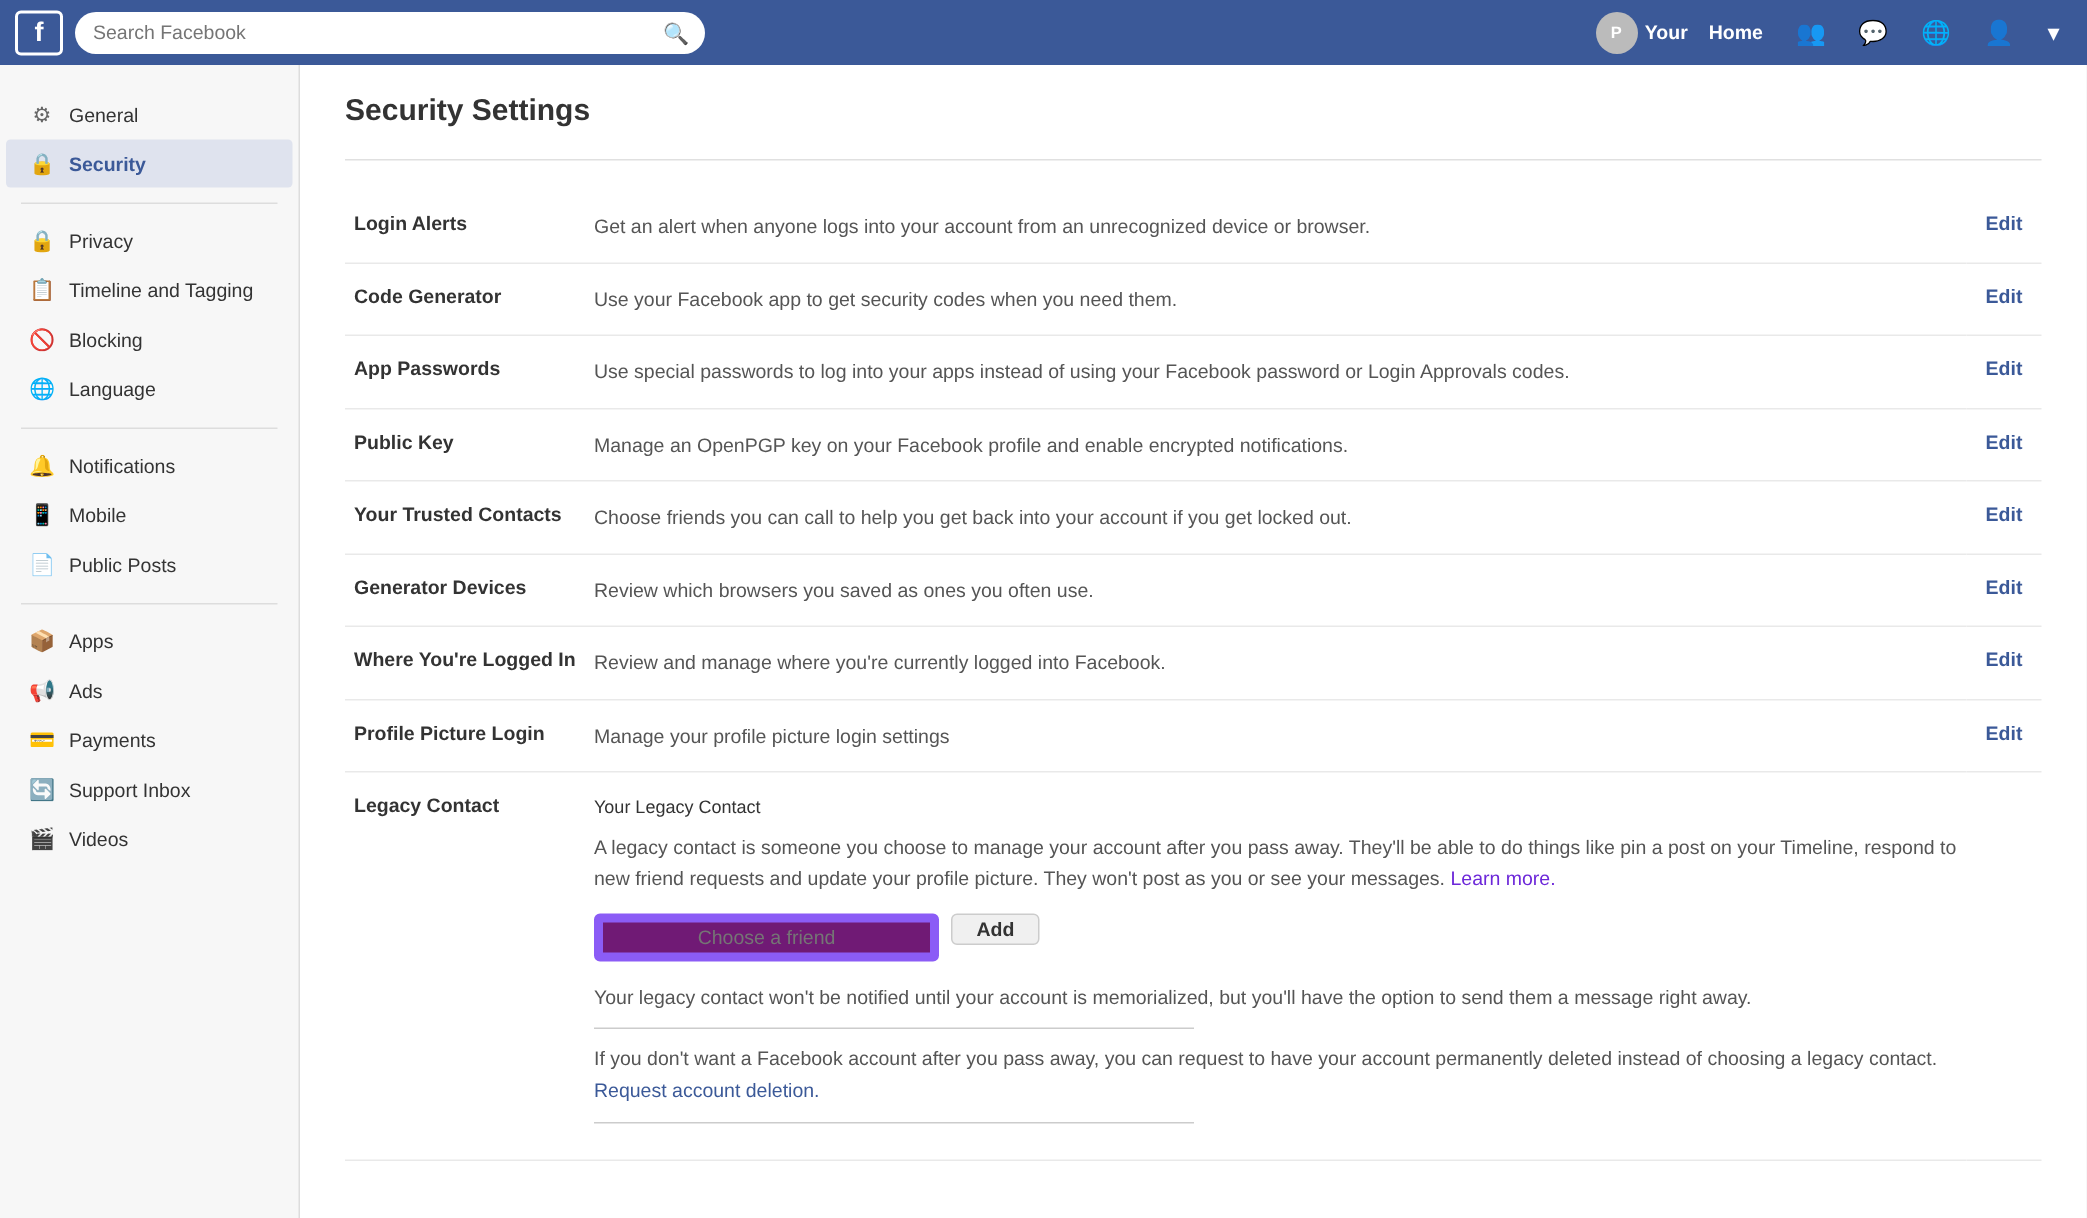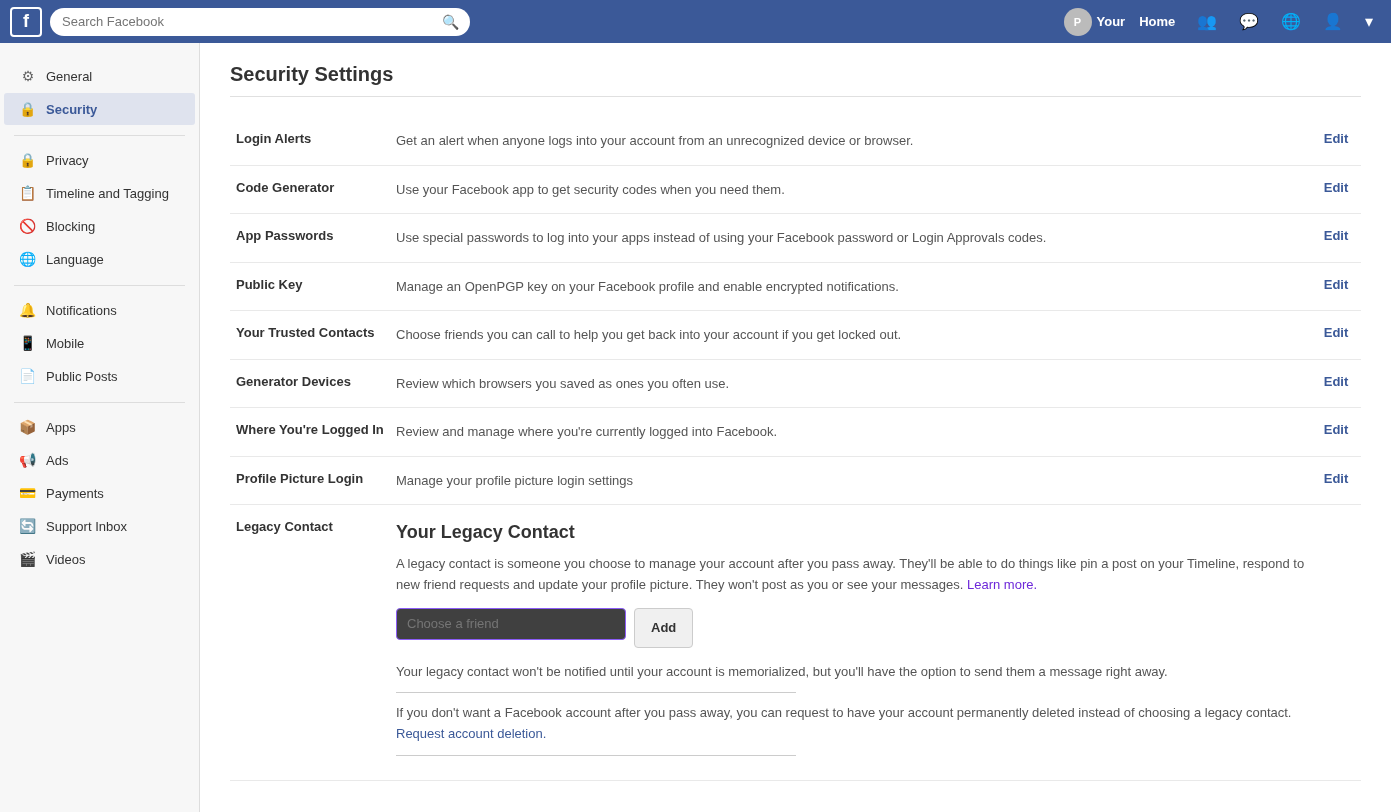"Security Settings" .page-title { padding-bottom: 10px -> 20px }
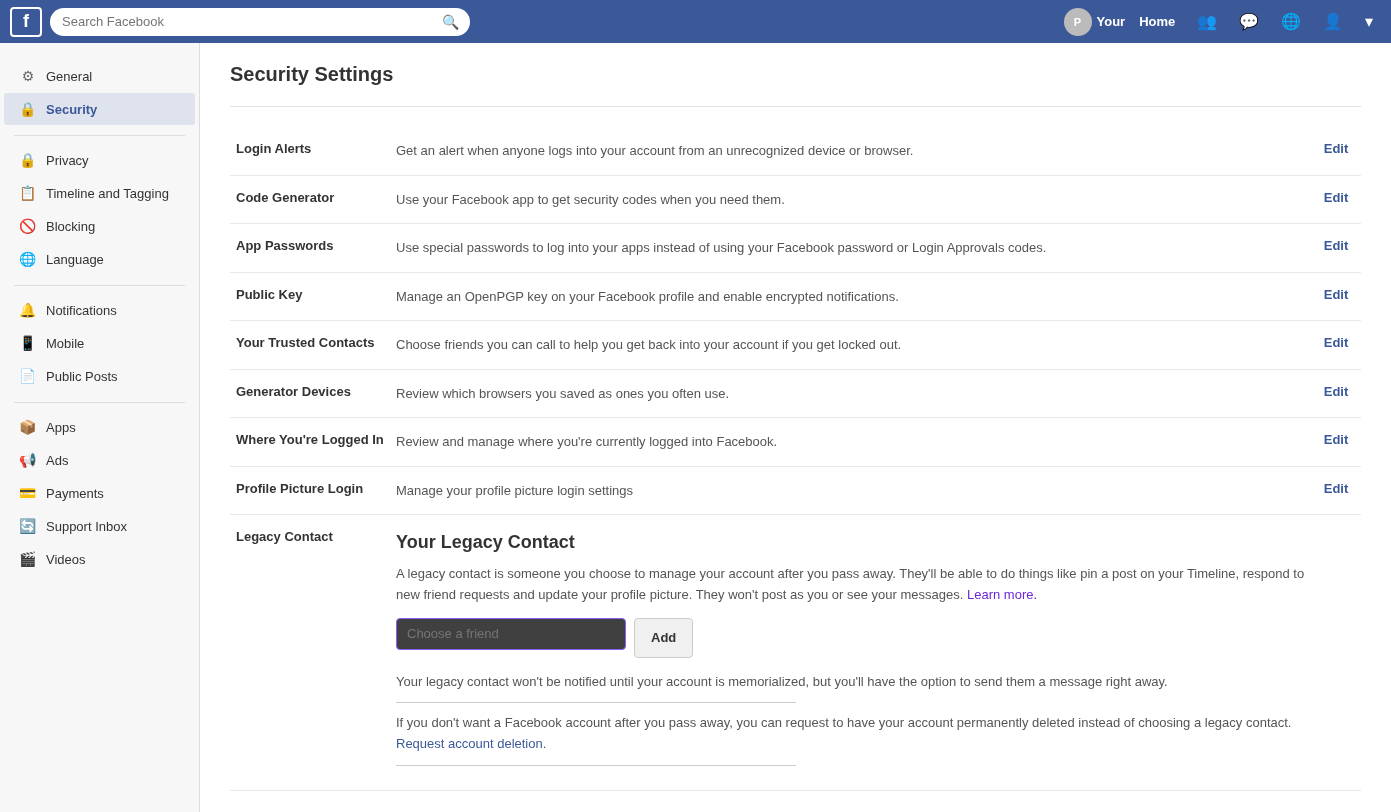"Your Legacy Contact" .legacy-title { font-size: 18px -> 12px; font-weight: bold -> normal }
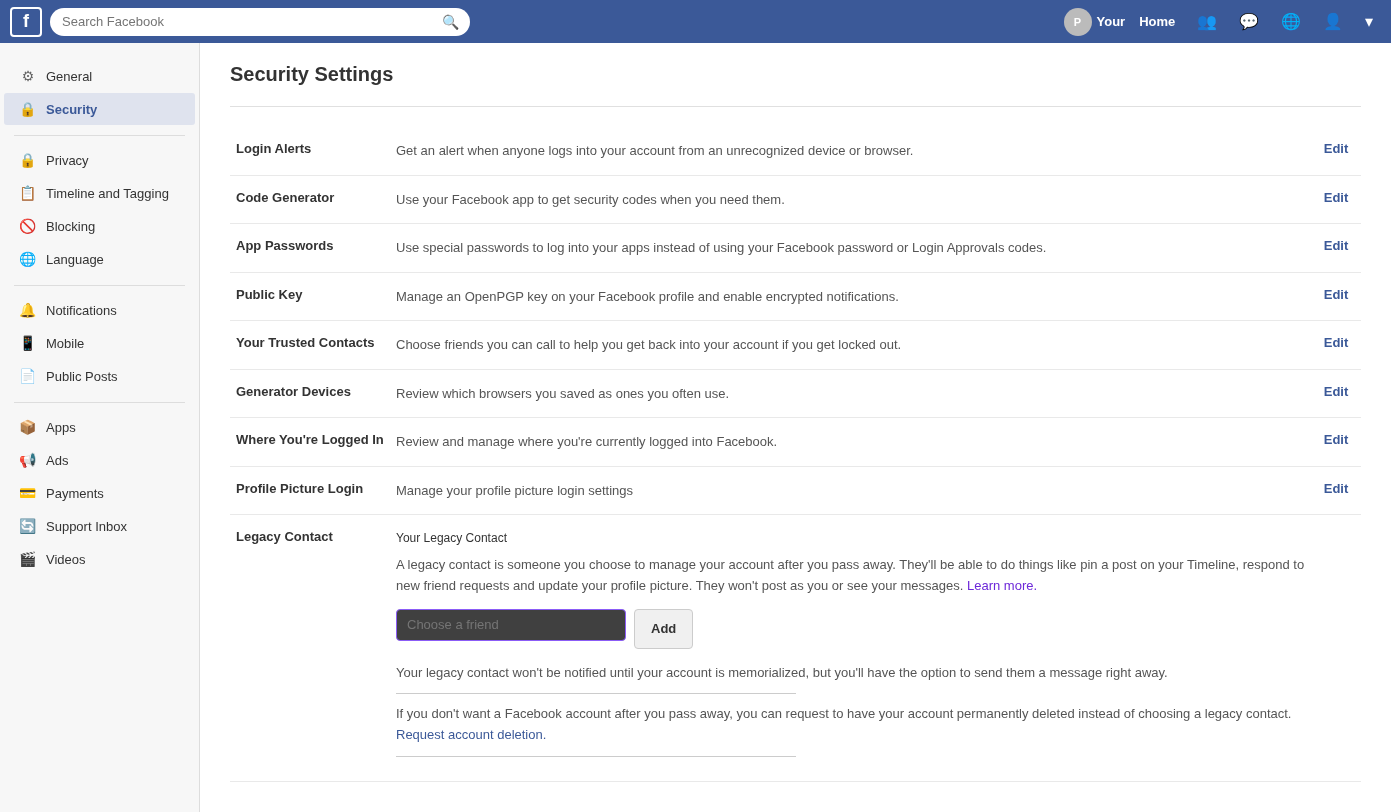"Choose a friend" .friend-input { background: #404040 -> #701a75; border: 1px solid #8b5cf6 -> 6px solid #8b5cf6; text-align: none -> center }
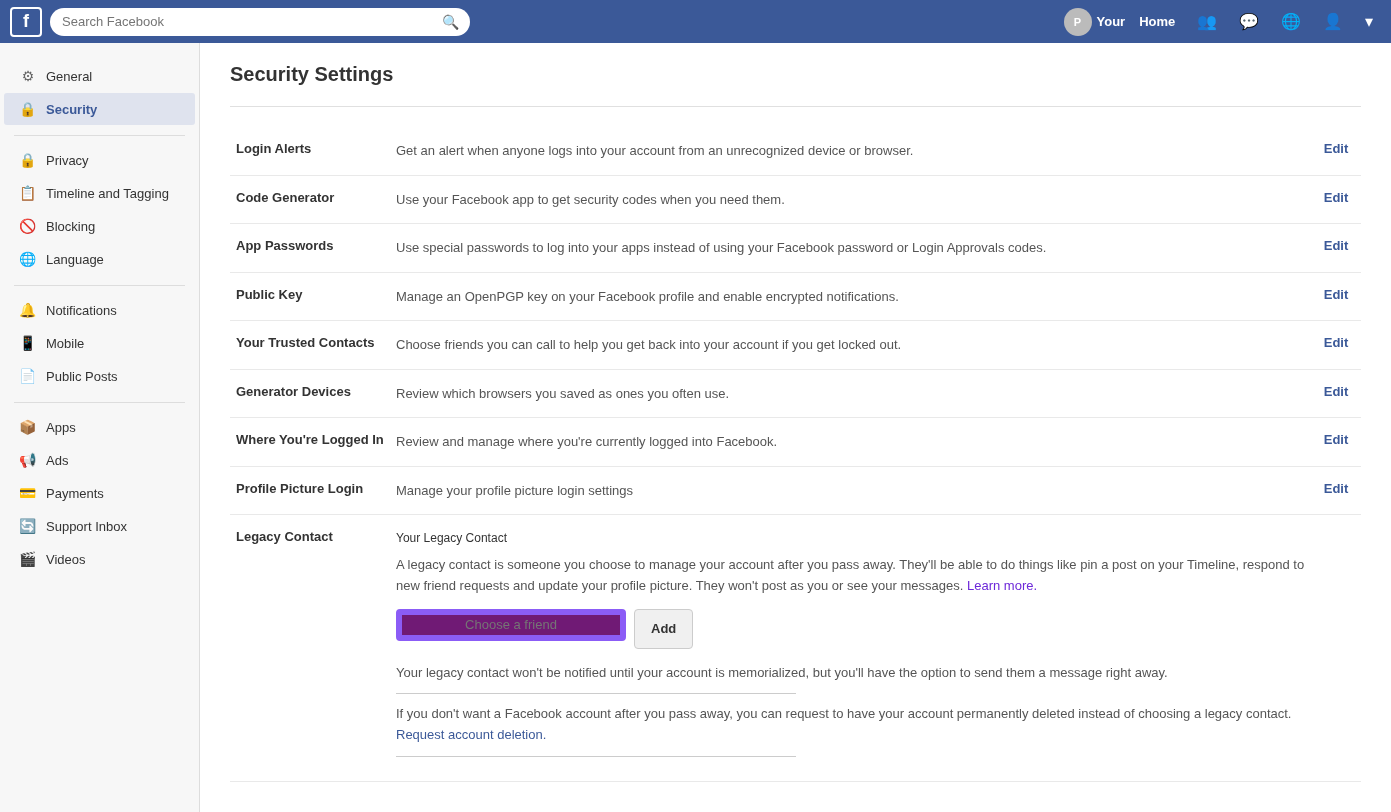"Add" .add-btn { height: 40px -> 21px }
